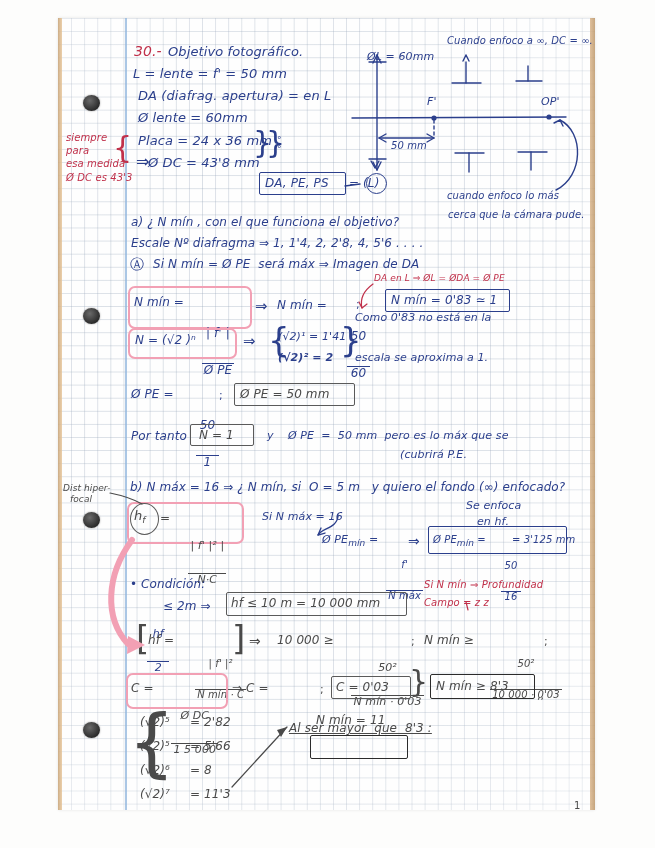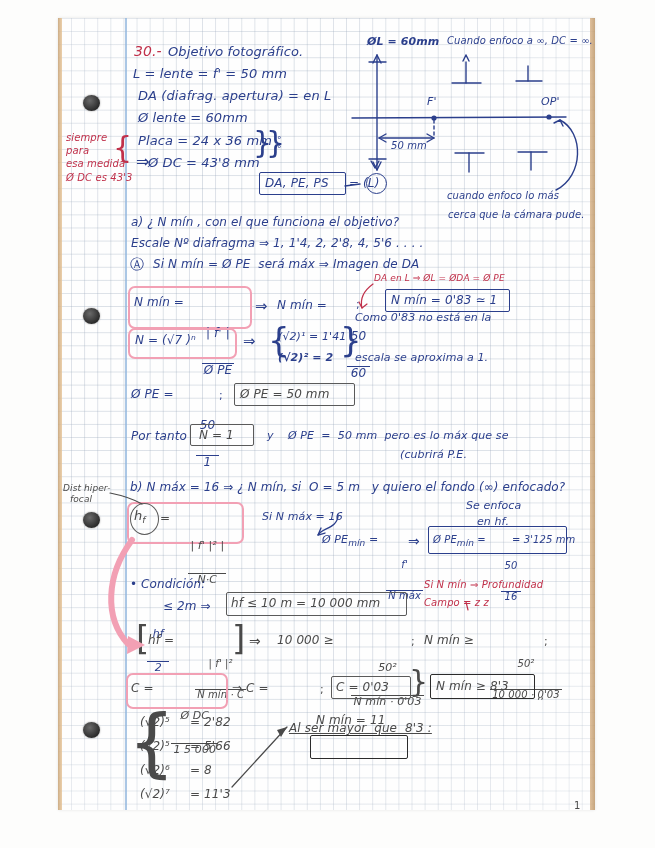"ØL = 60mm" div.ink { font-weight: bold -> none; top: 36px -> 51px }
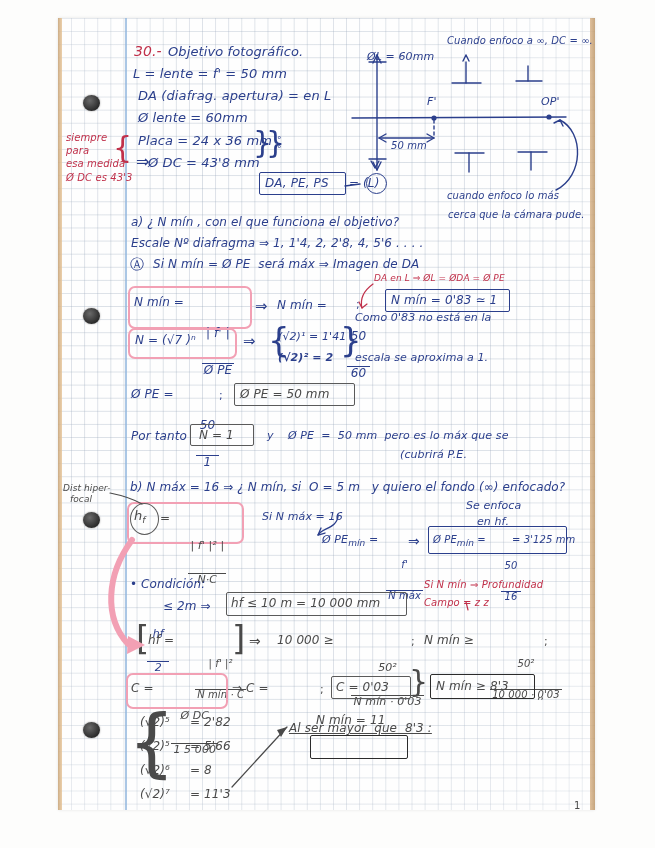"N = (√7 )ⁿ" div.ink { text: 7 -> 2 }
